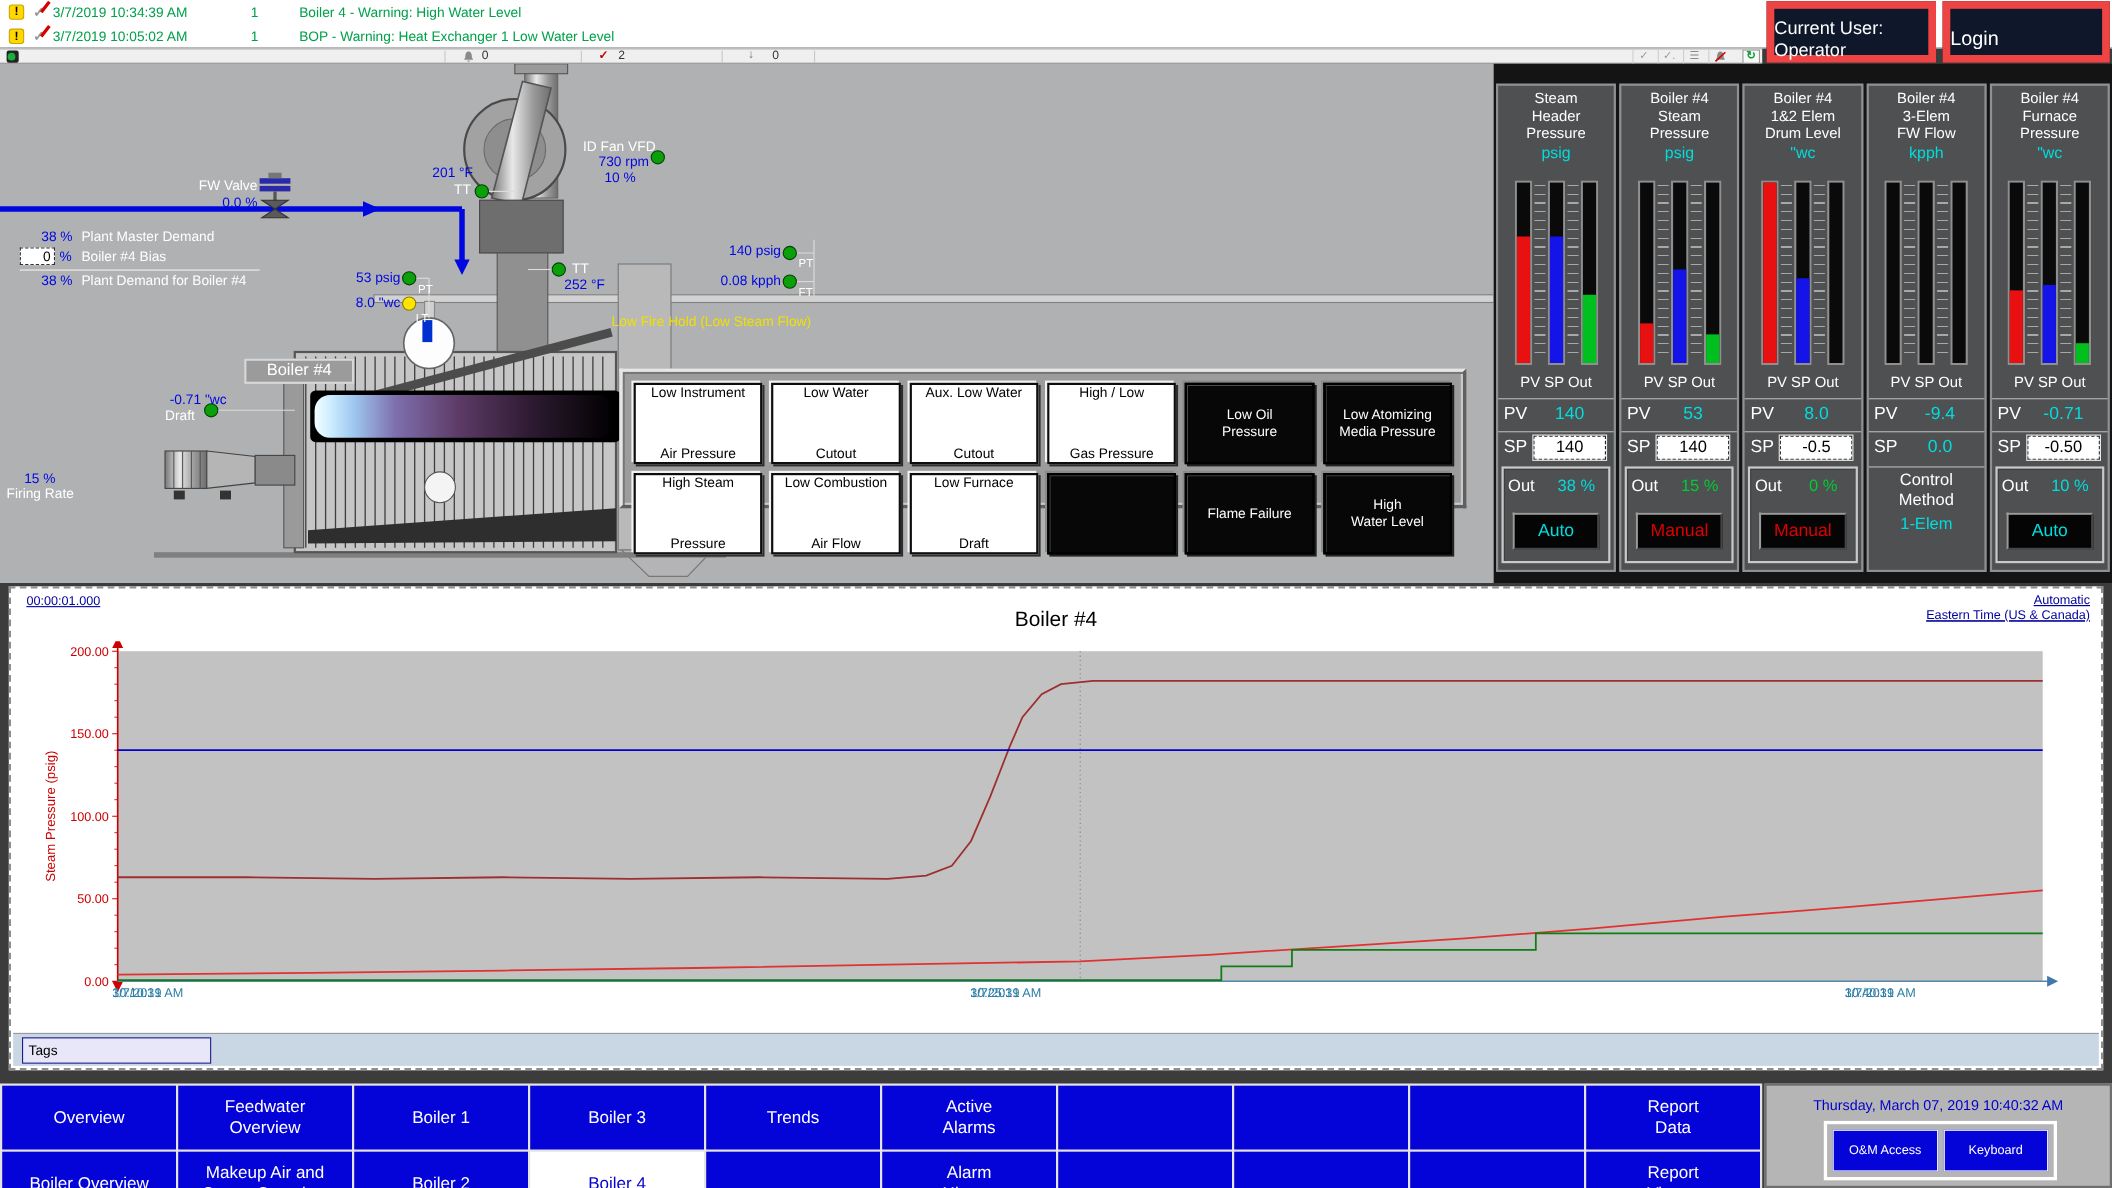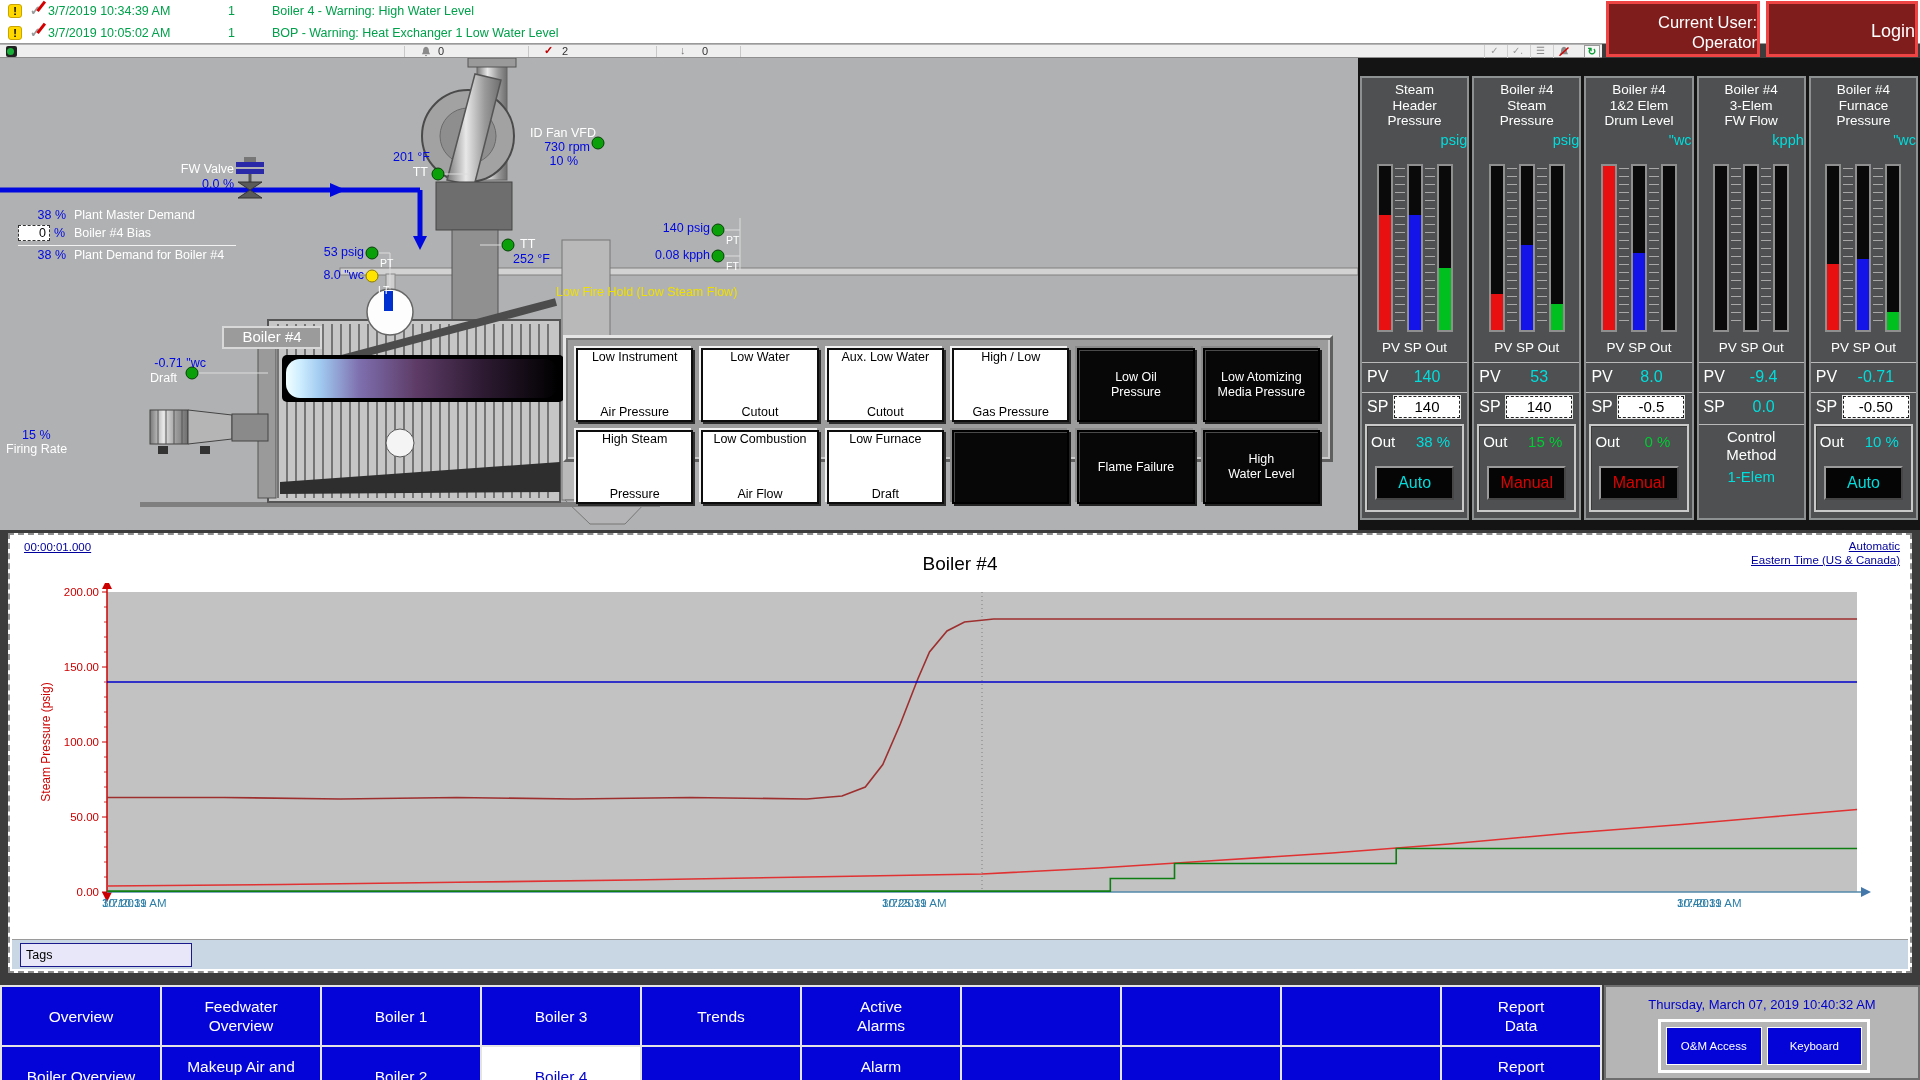"Current User:" #user-btn, #login-btn { background: #7f1d1d -> #0f172a; border: 3px solid #ef4444 -> 7px solid #ef4444; text-align: right -> left }
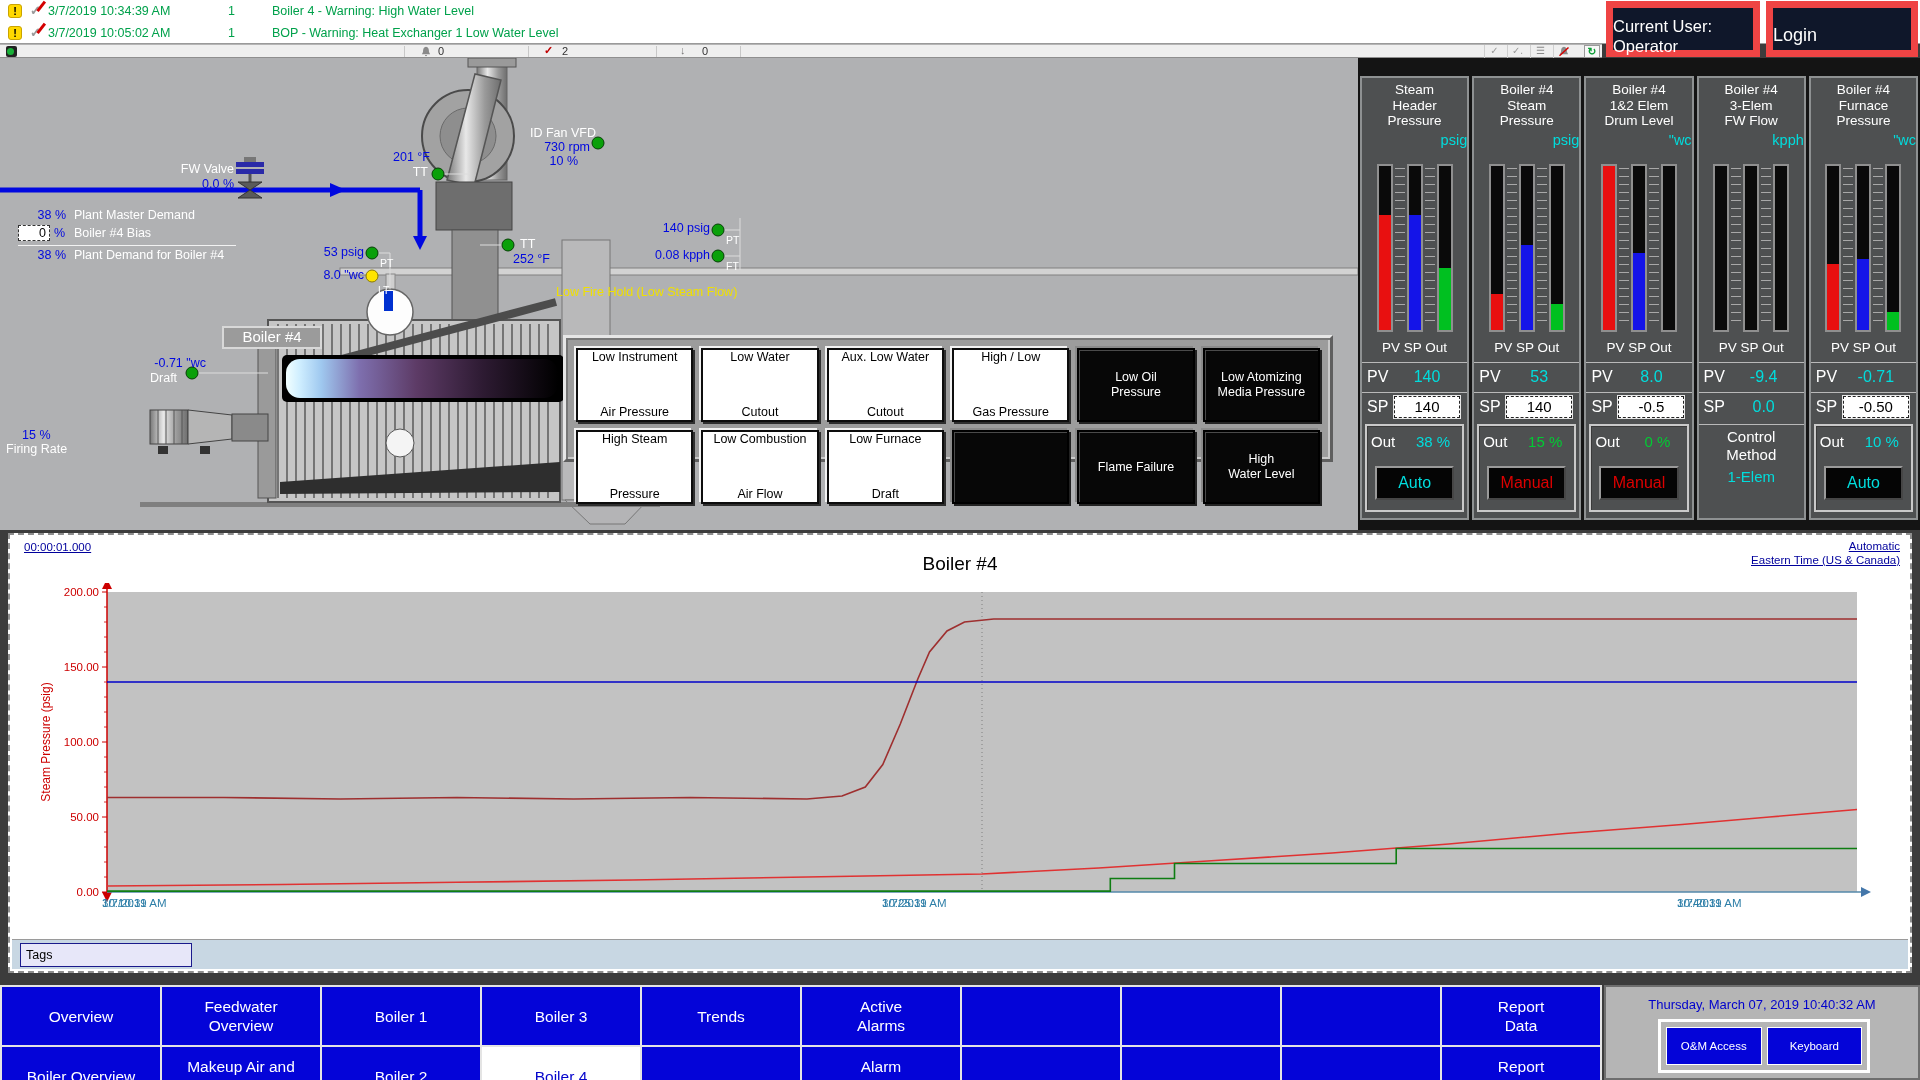"psig" .gunit { text-align: right -> center }
